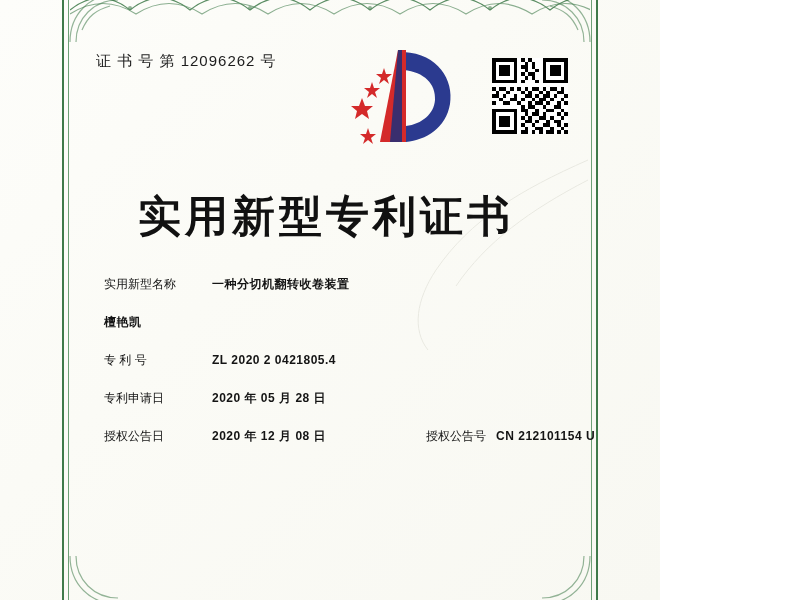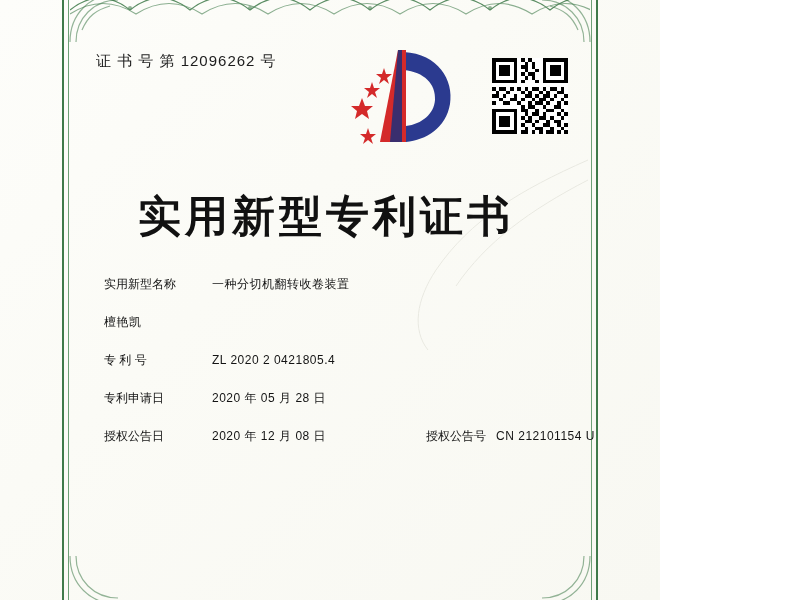"一种分切机翻转收卷装置" .field-value { font-weight: none -> bold }
